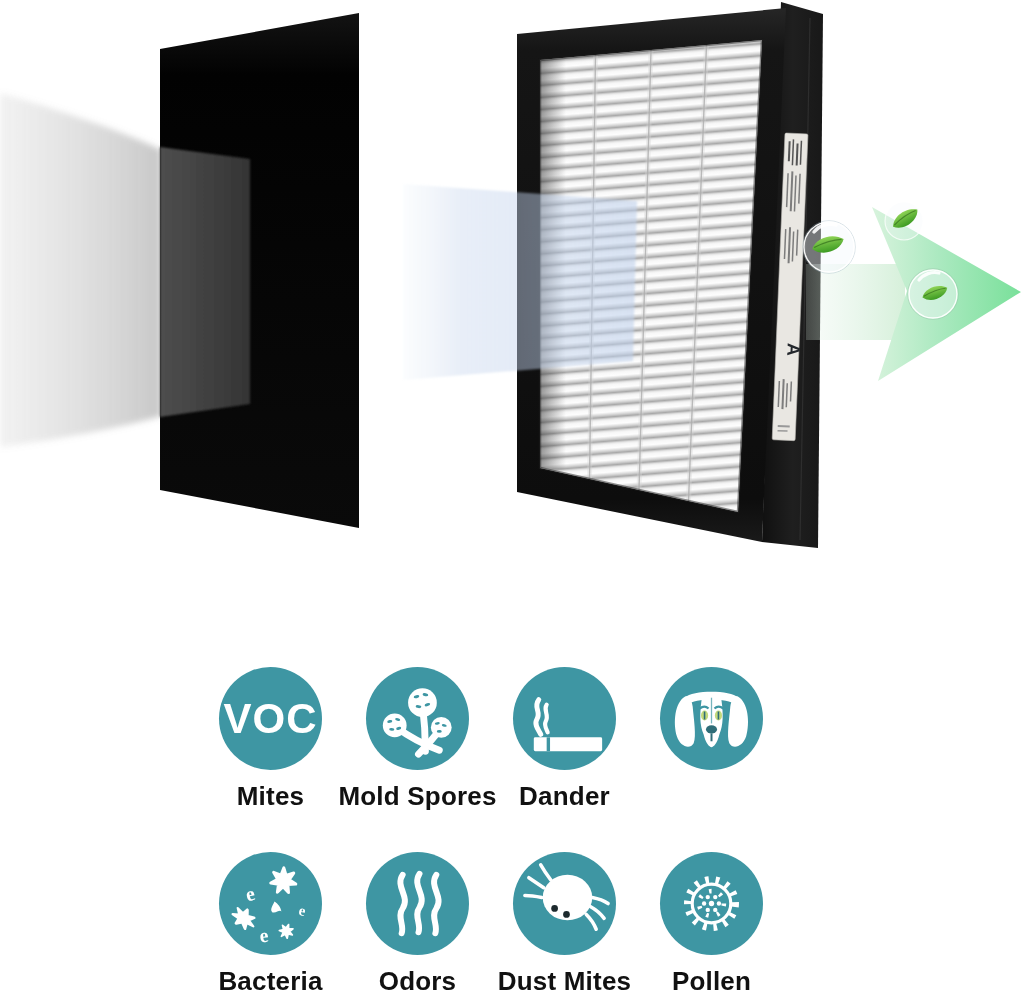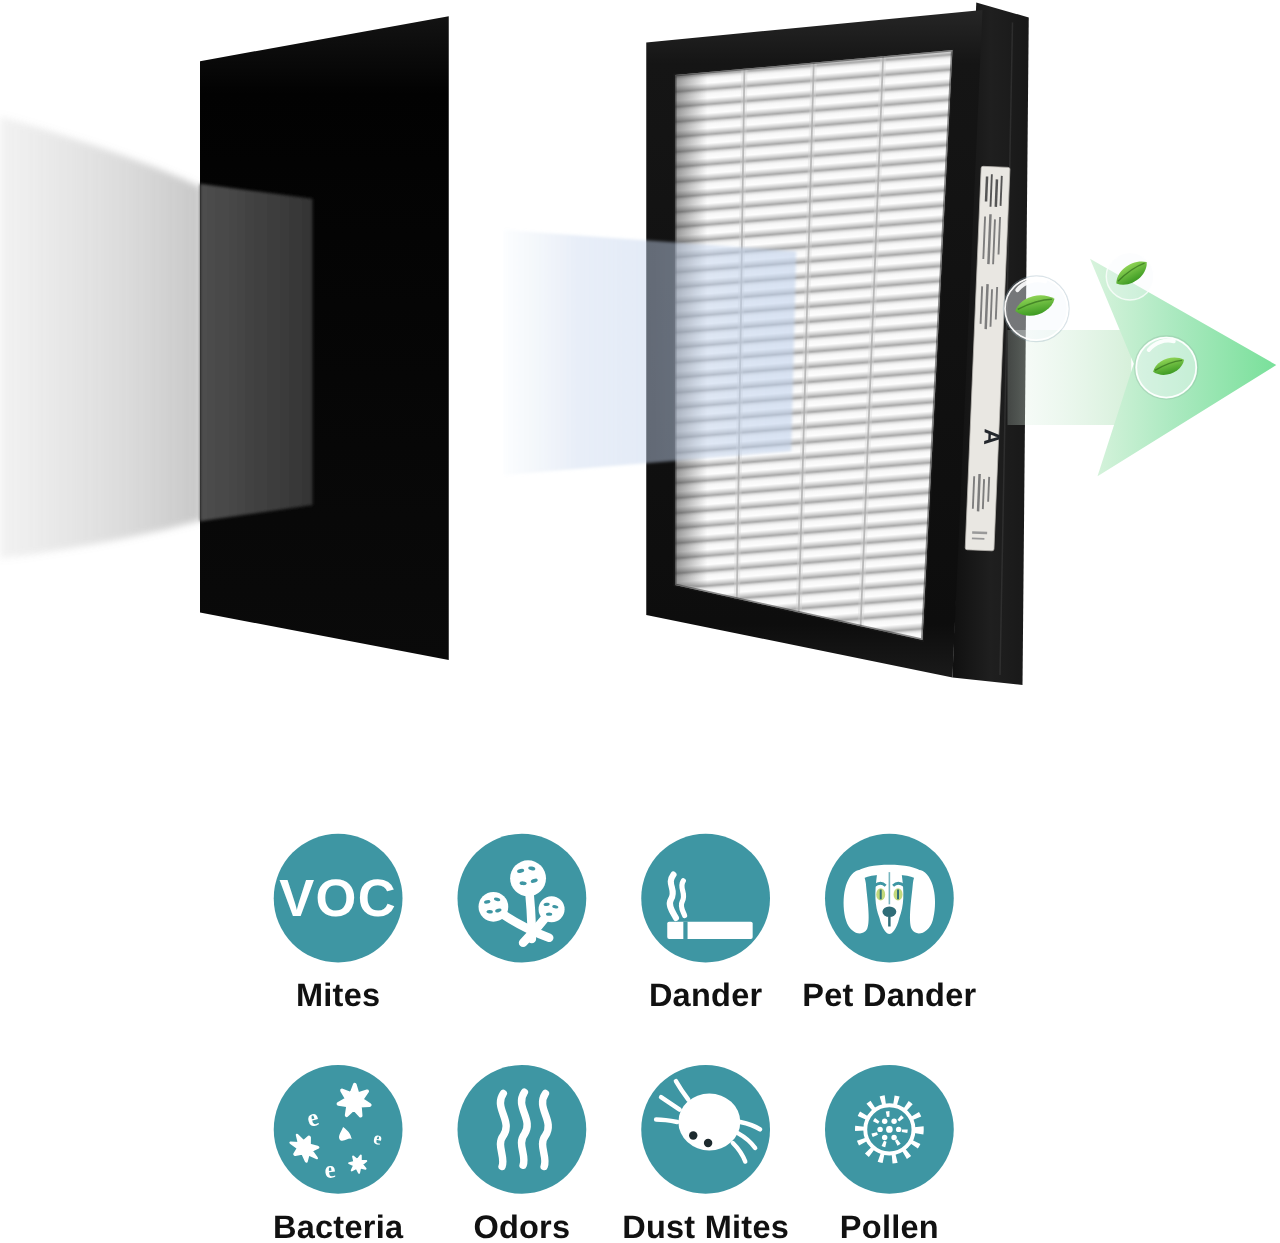"Mold Spores" figcaption.plabel { html: none -> <figcaption>Mold Spores</figcaption> }
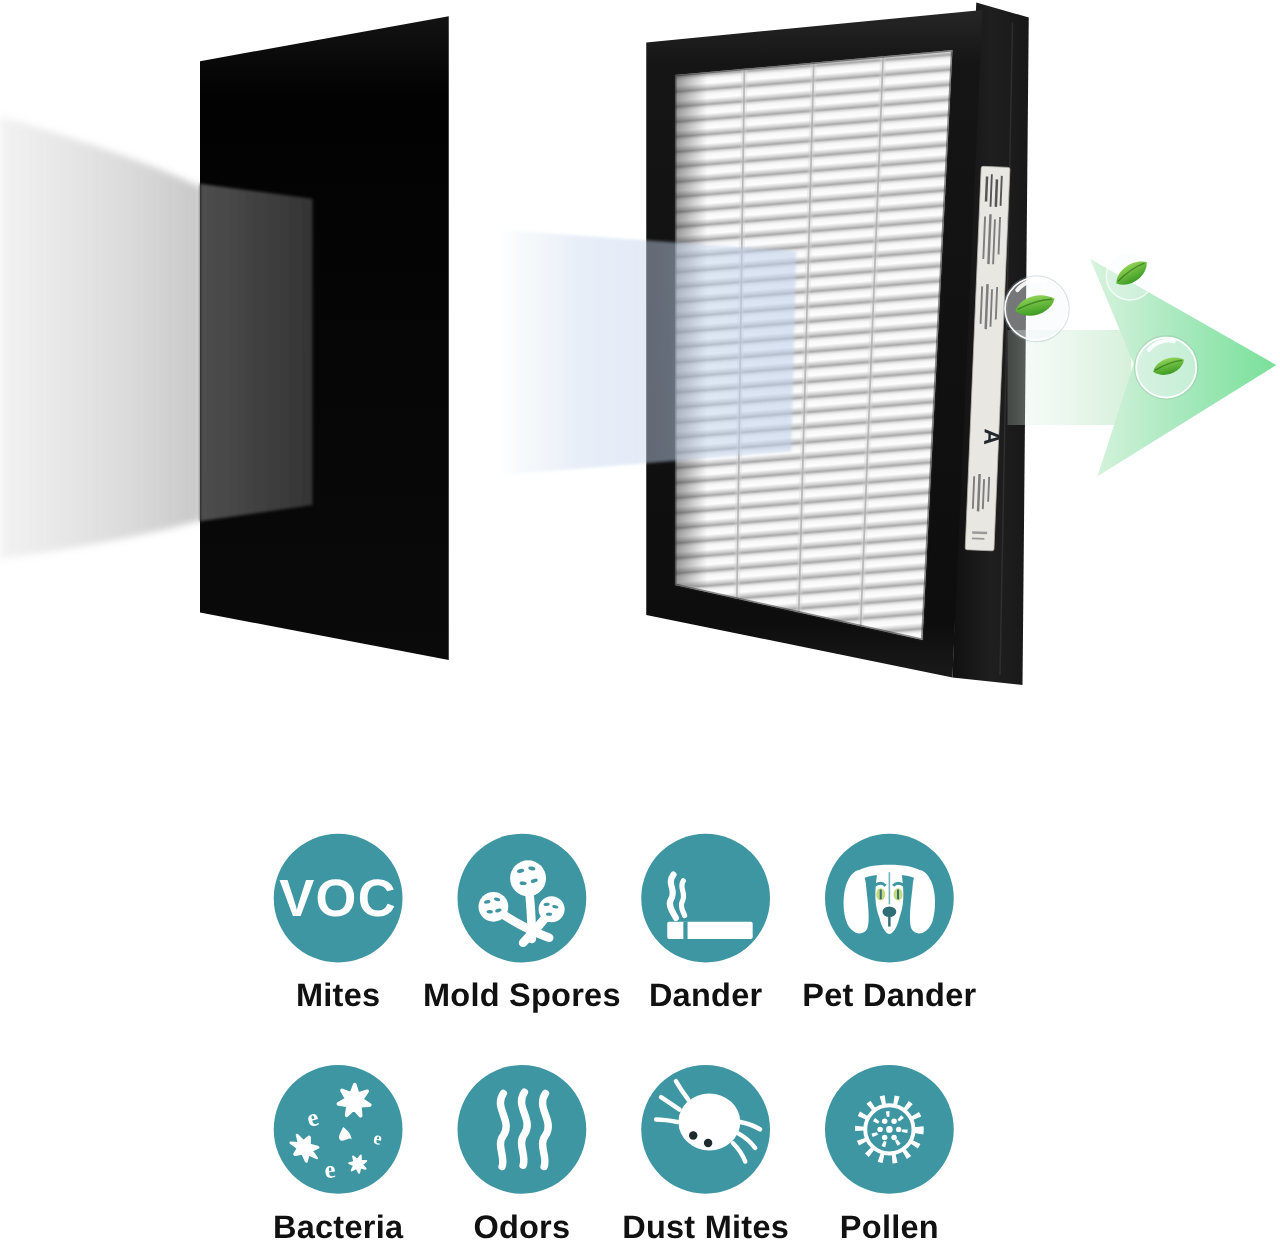"Pet Dander" figcaption.plabel { html: <figcaption>Pet Dander</figcaption> -> none }
